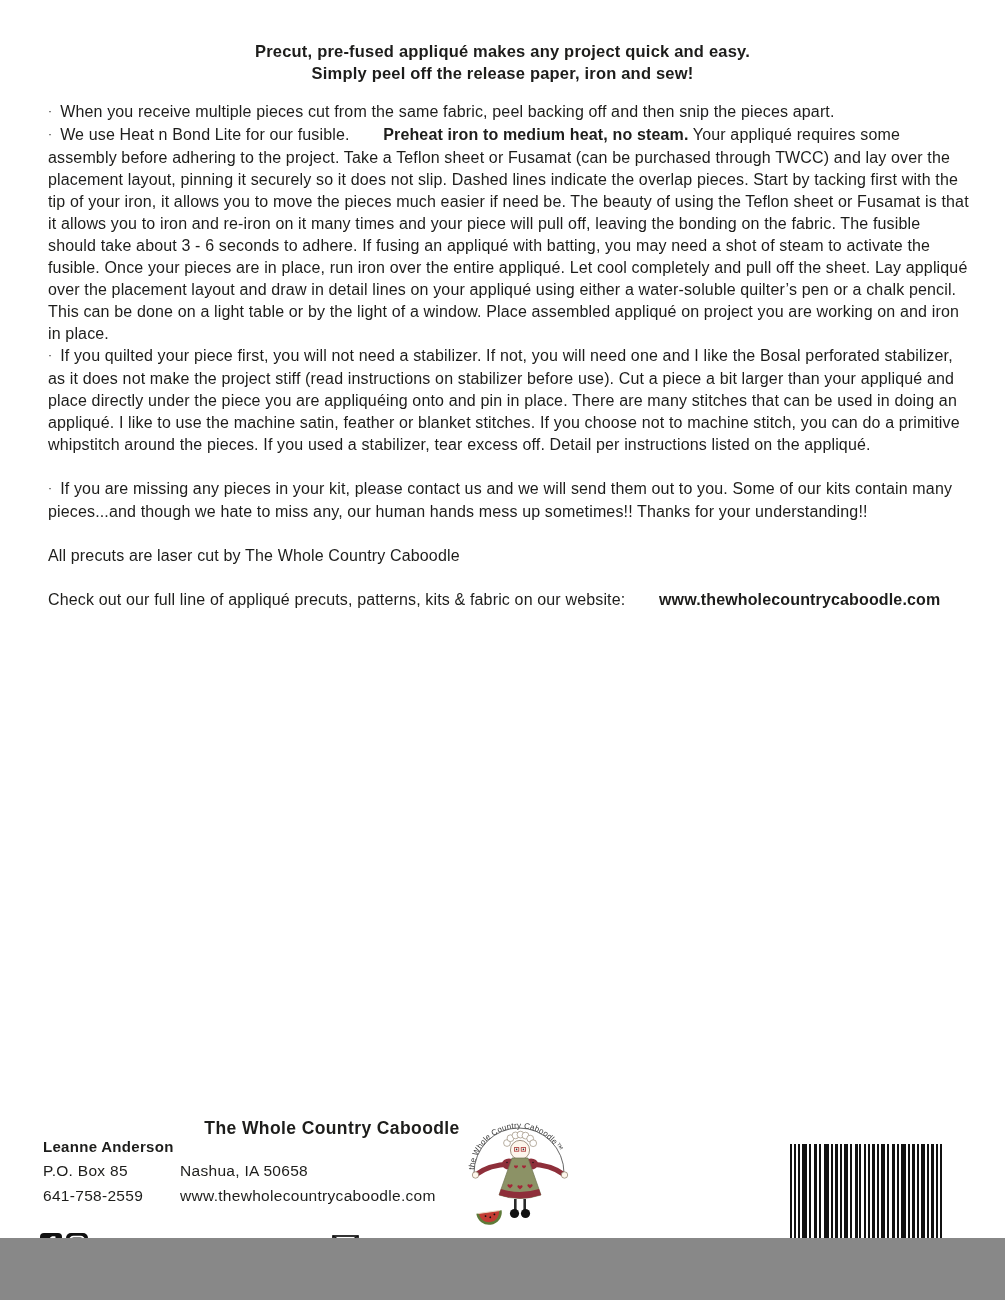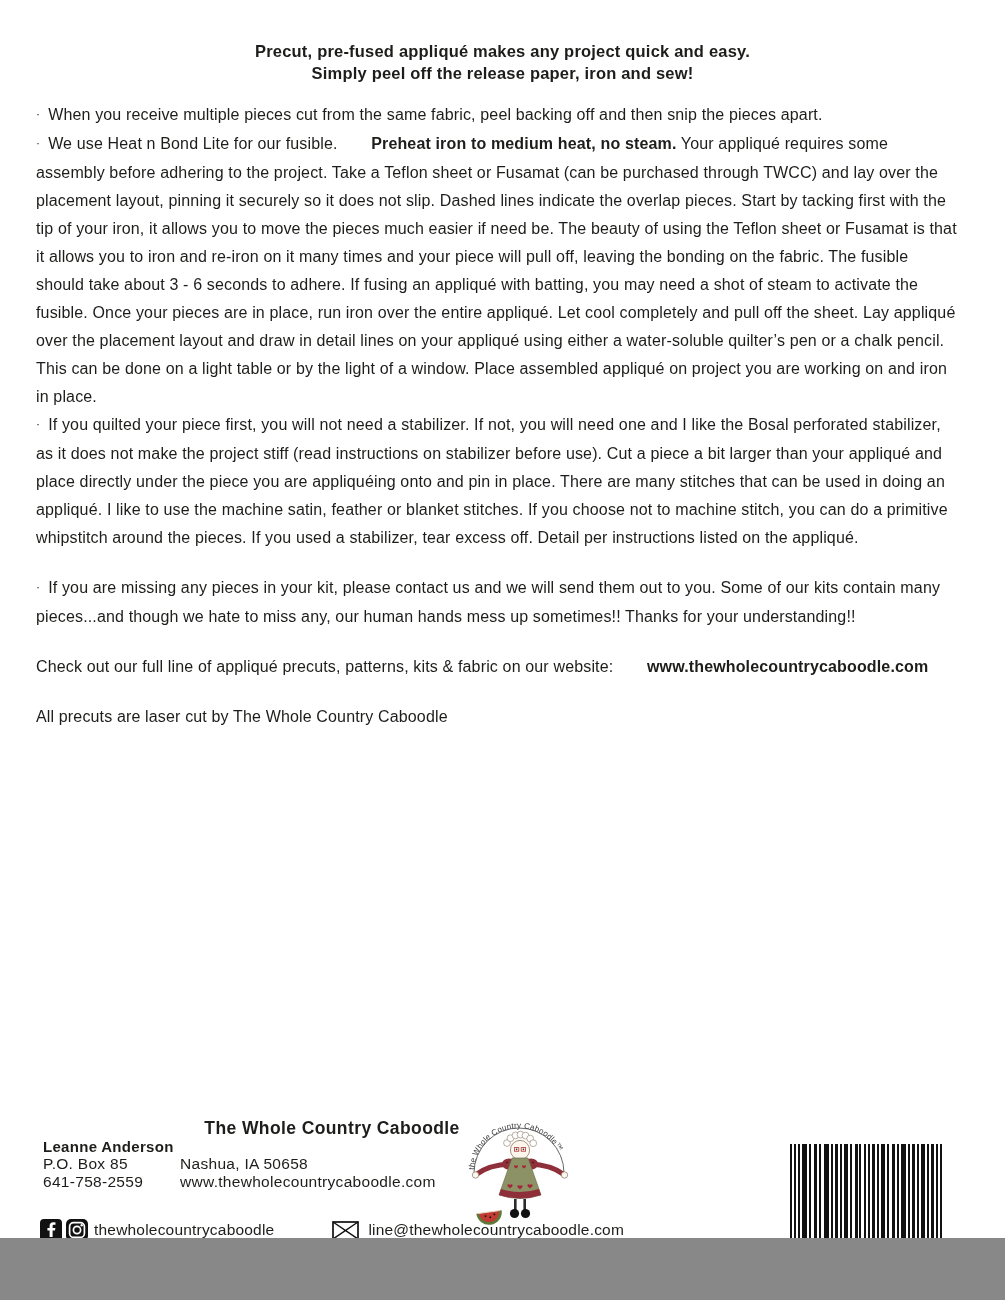"· When you receive multiple" .body-text { left: 36px -> 48px; line-height: 28px -> 22px }
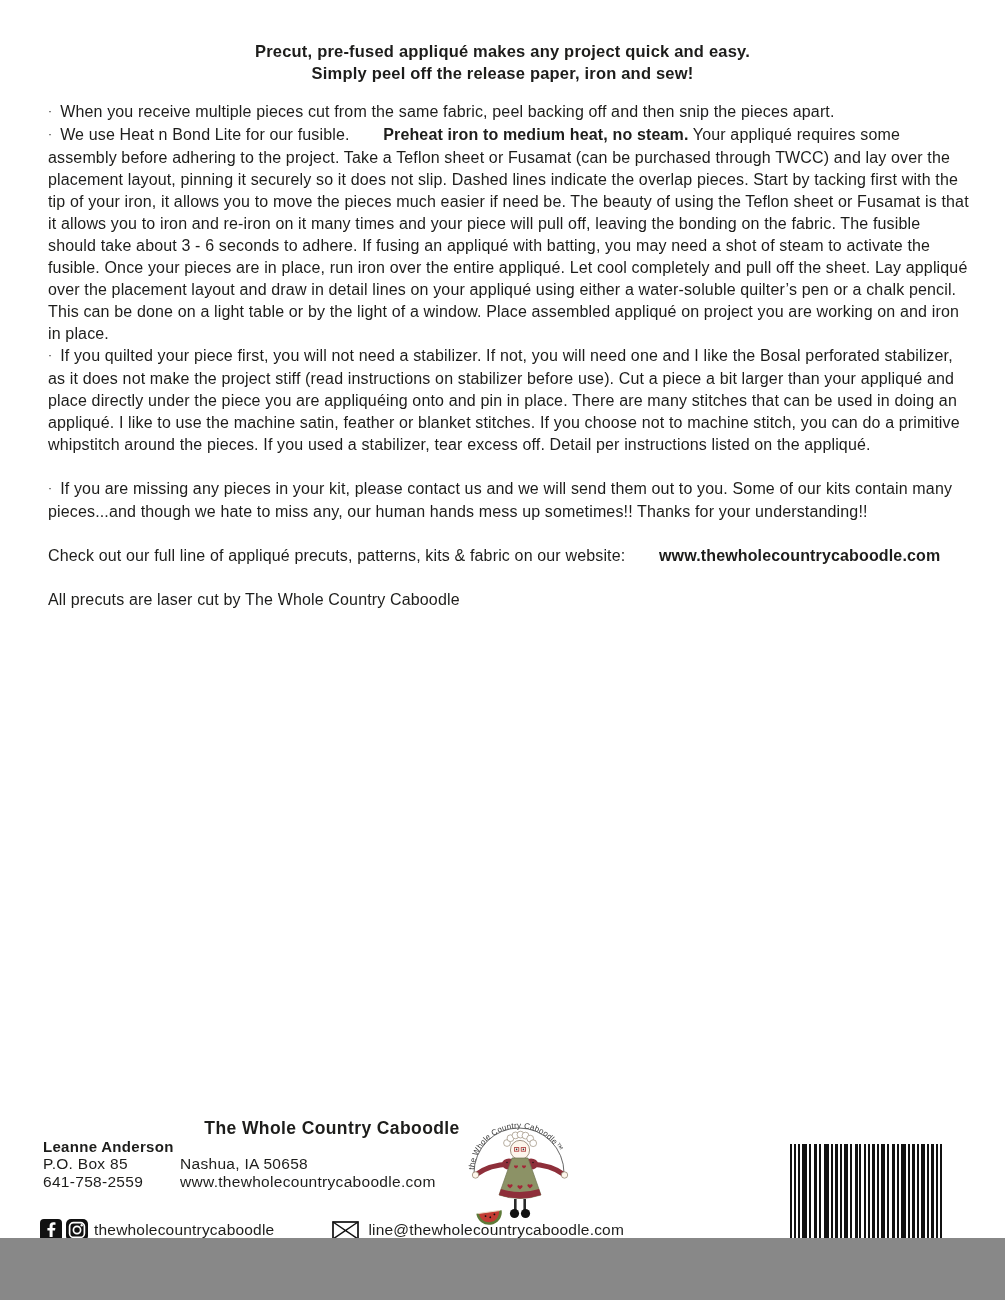"Check out our full line" p.sp { order: before "All precuts are laser cut" -> after "All precuts are laser cut" }
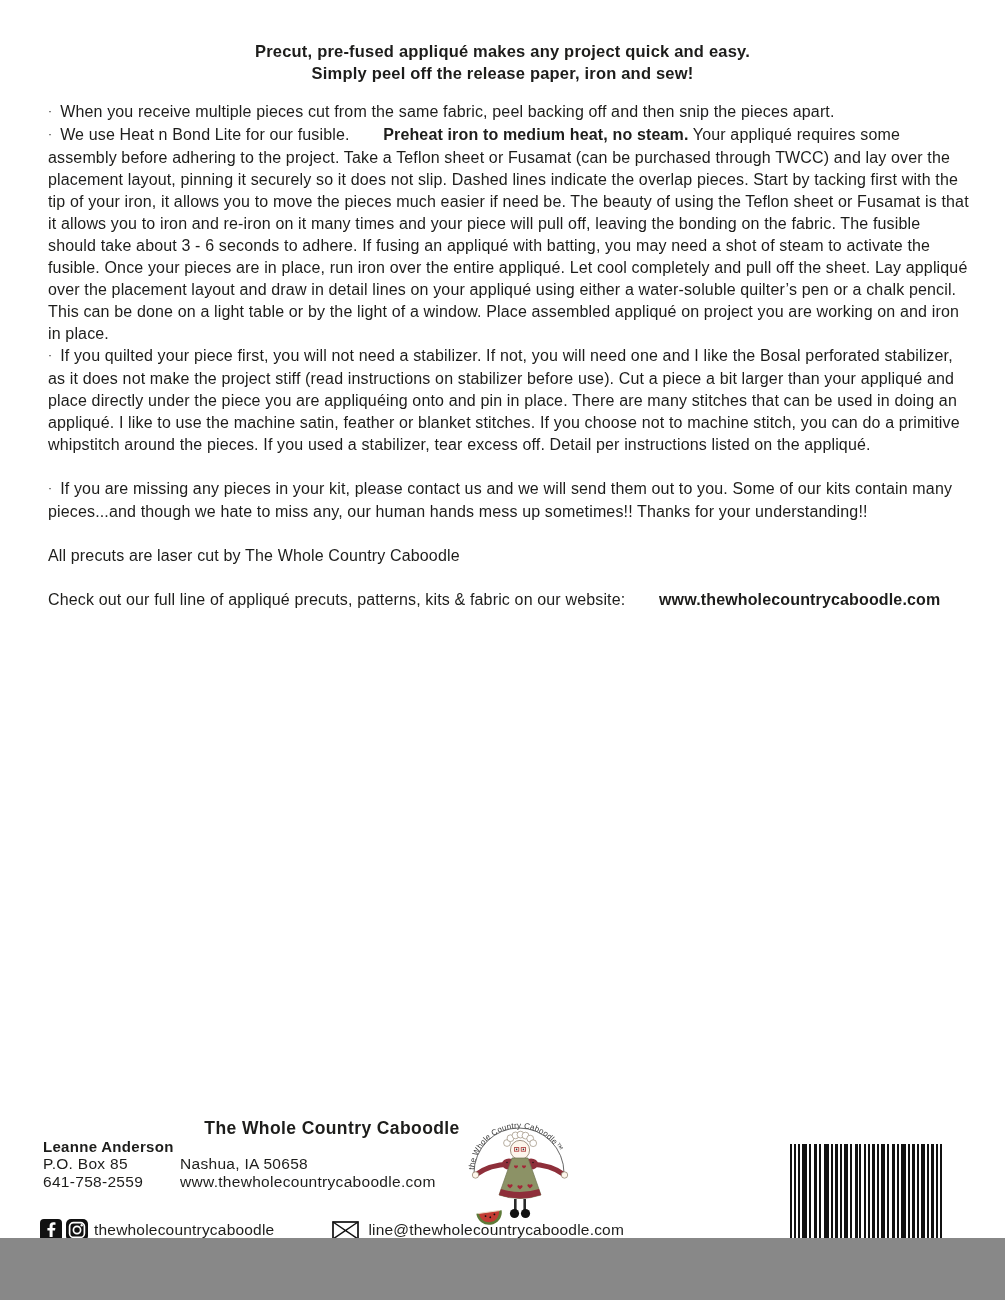"P.O. Box 85 Nashua, IA" .addr-row { margin-top: none -> 7px }
